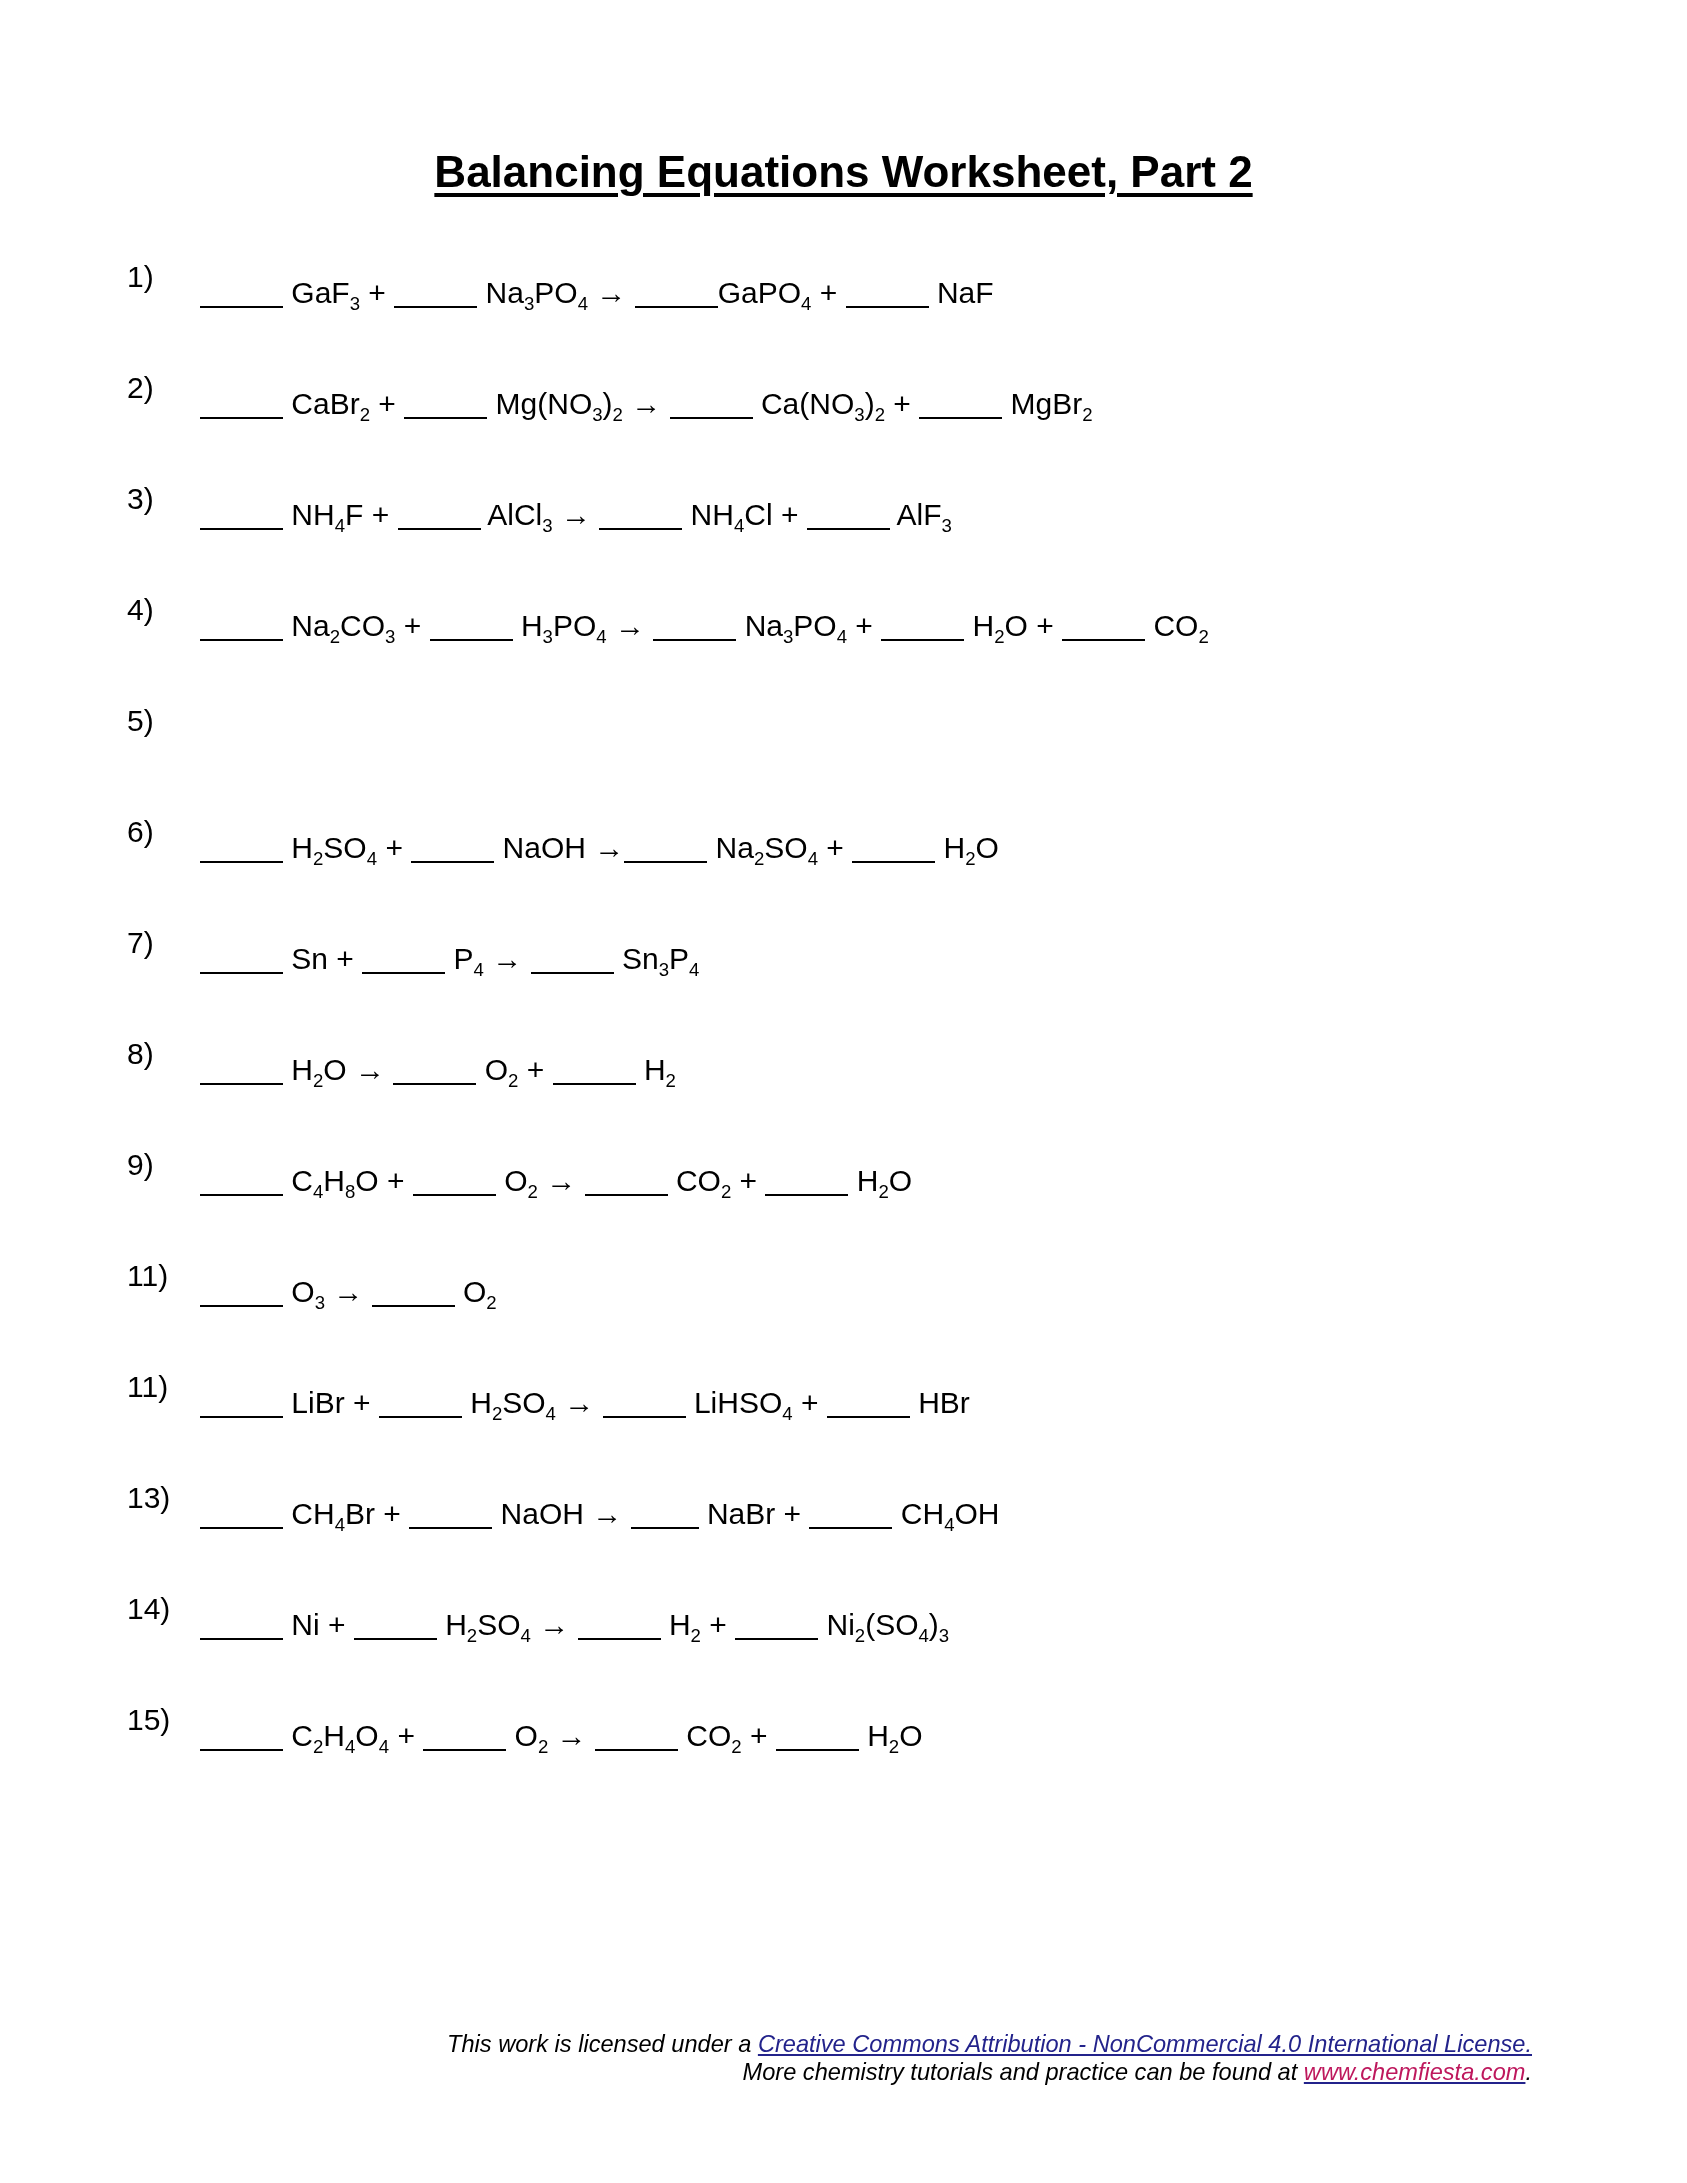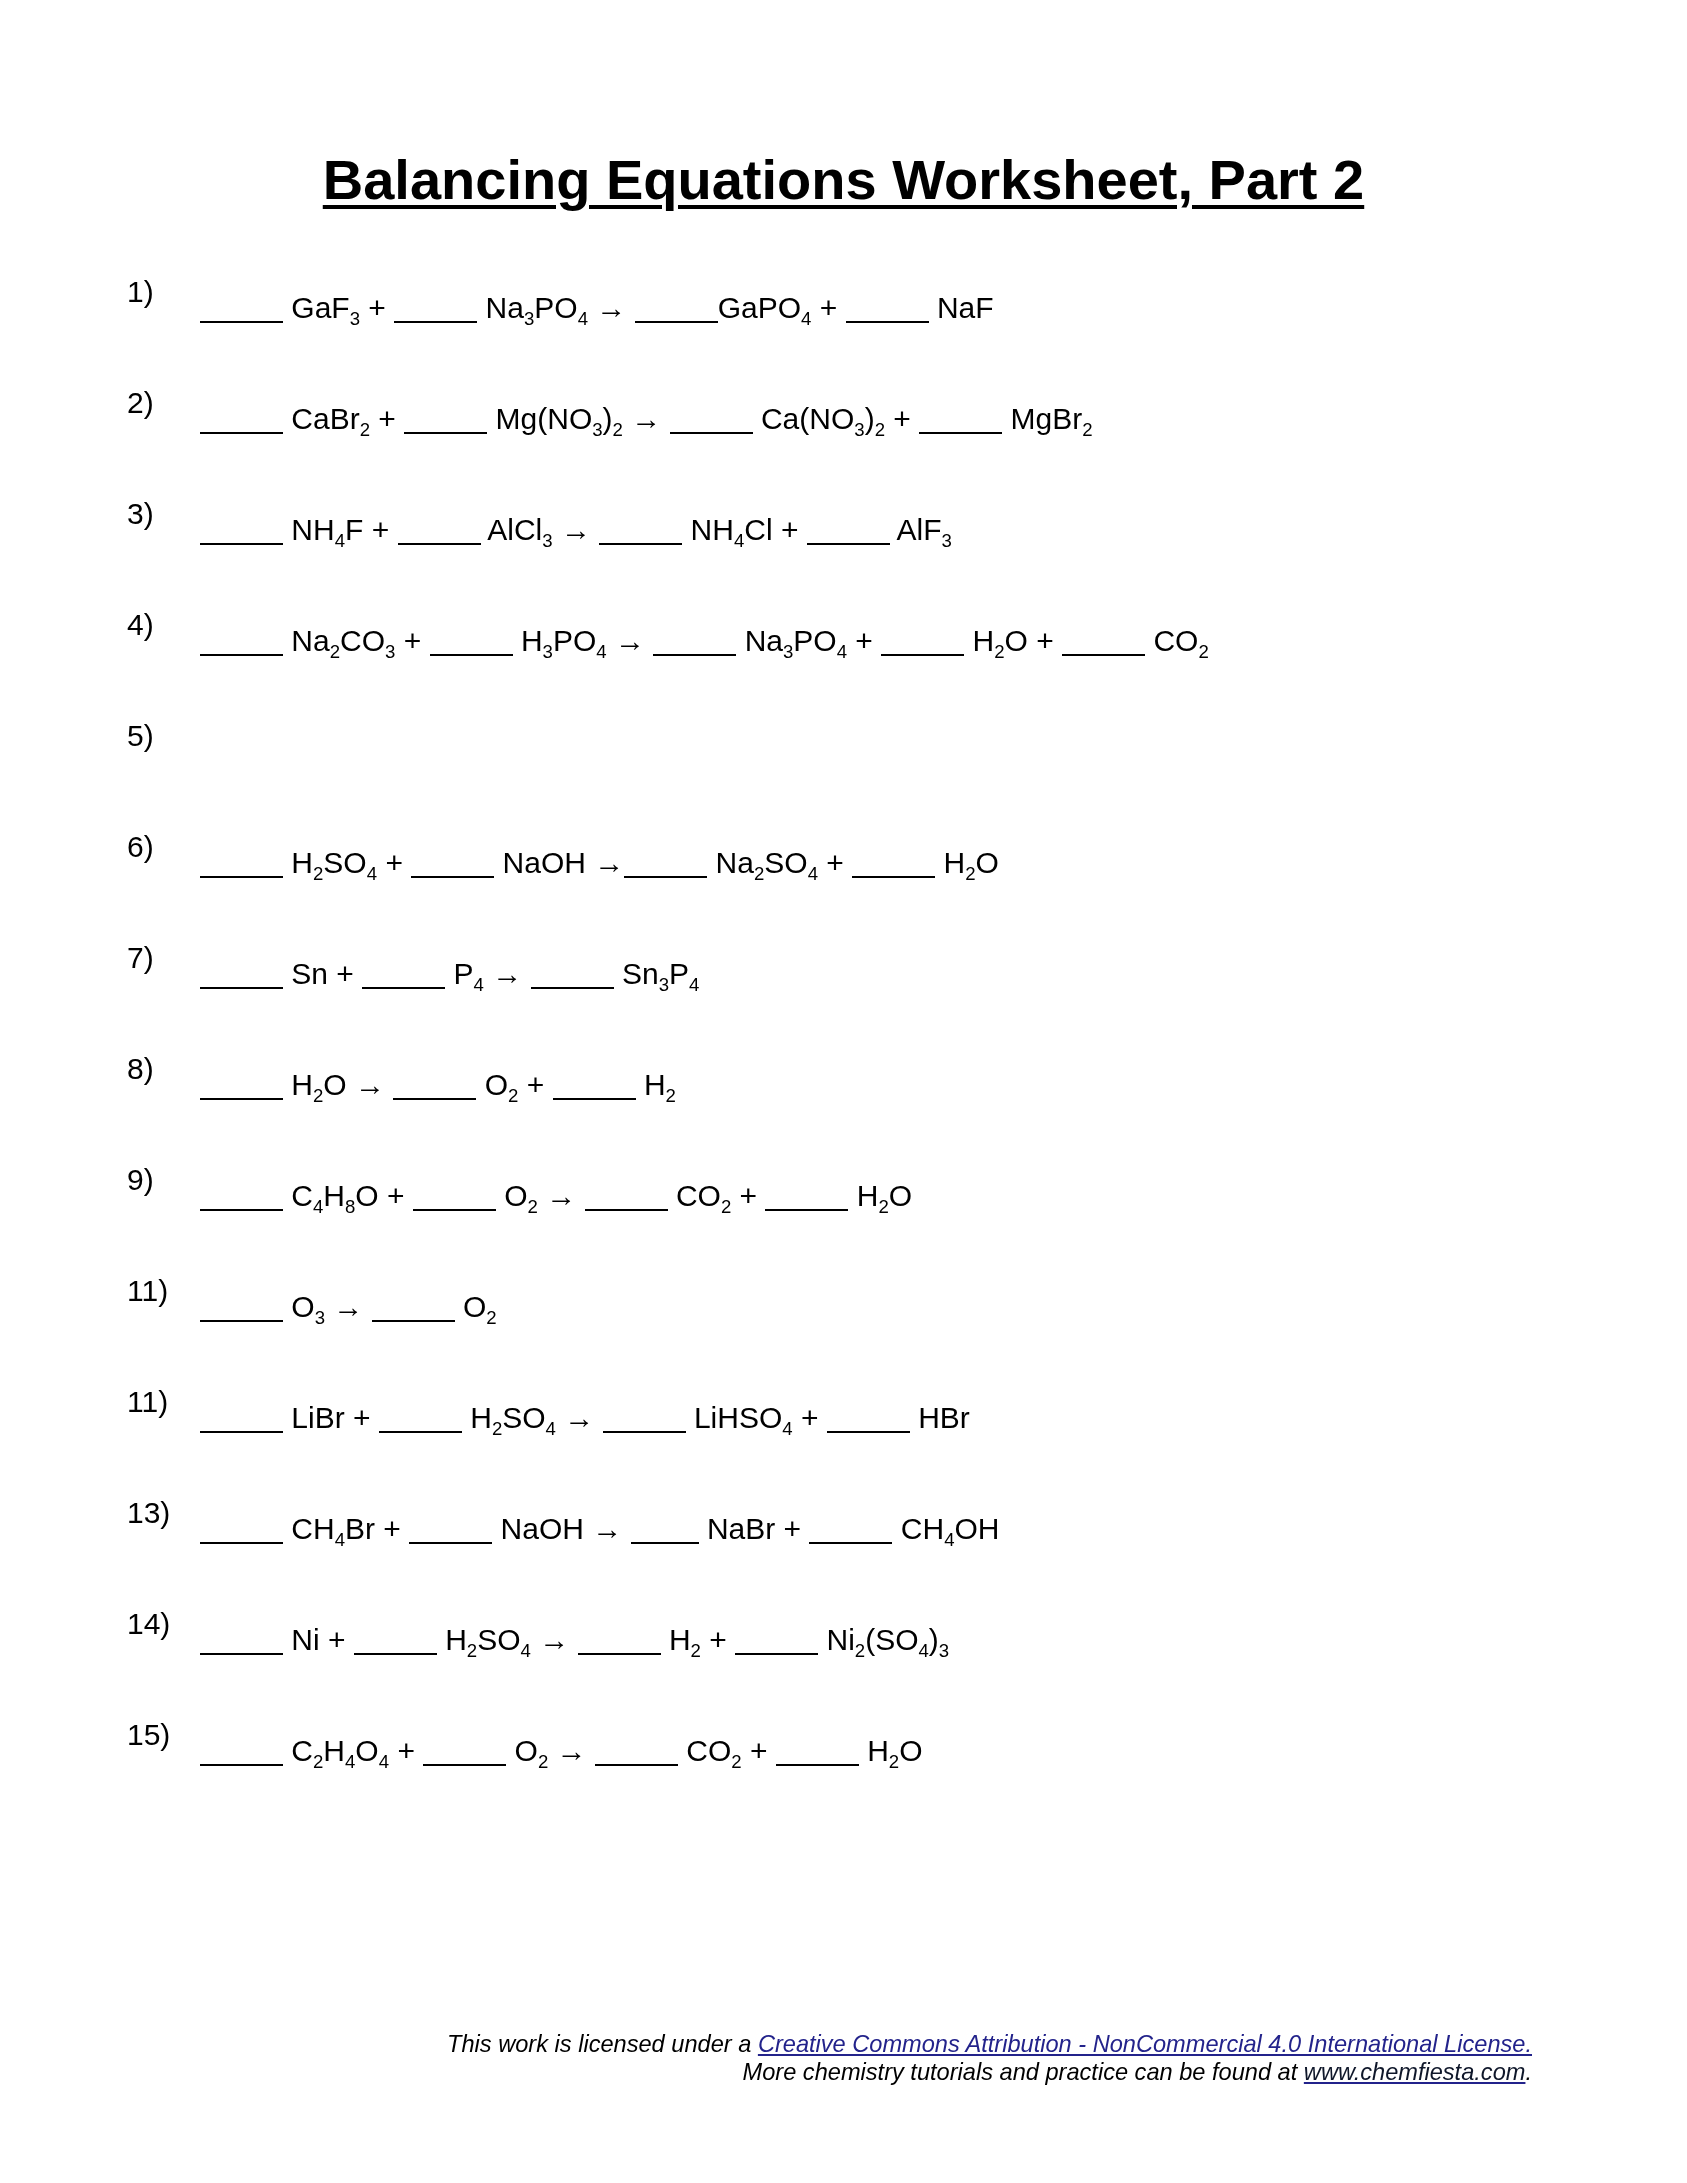"Balancing Equations Worksheet, Part 2" .title { font-size: 56px -> 44px }
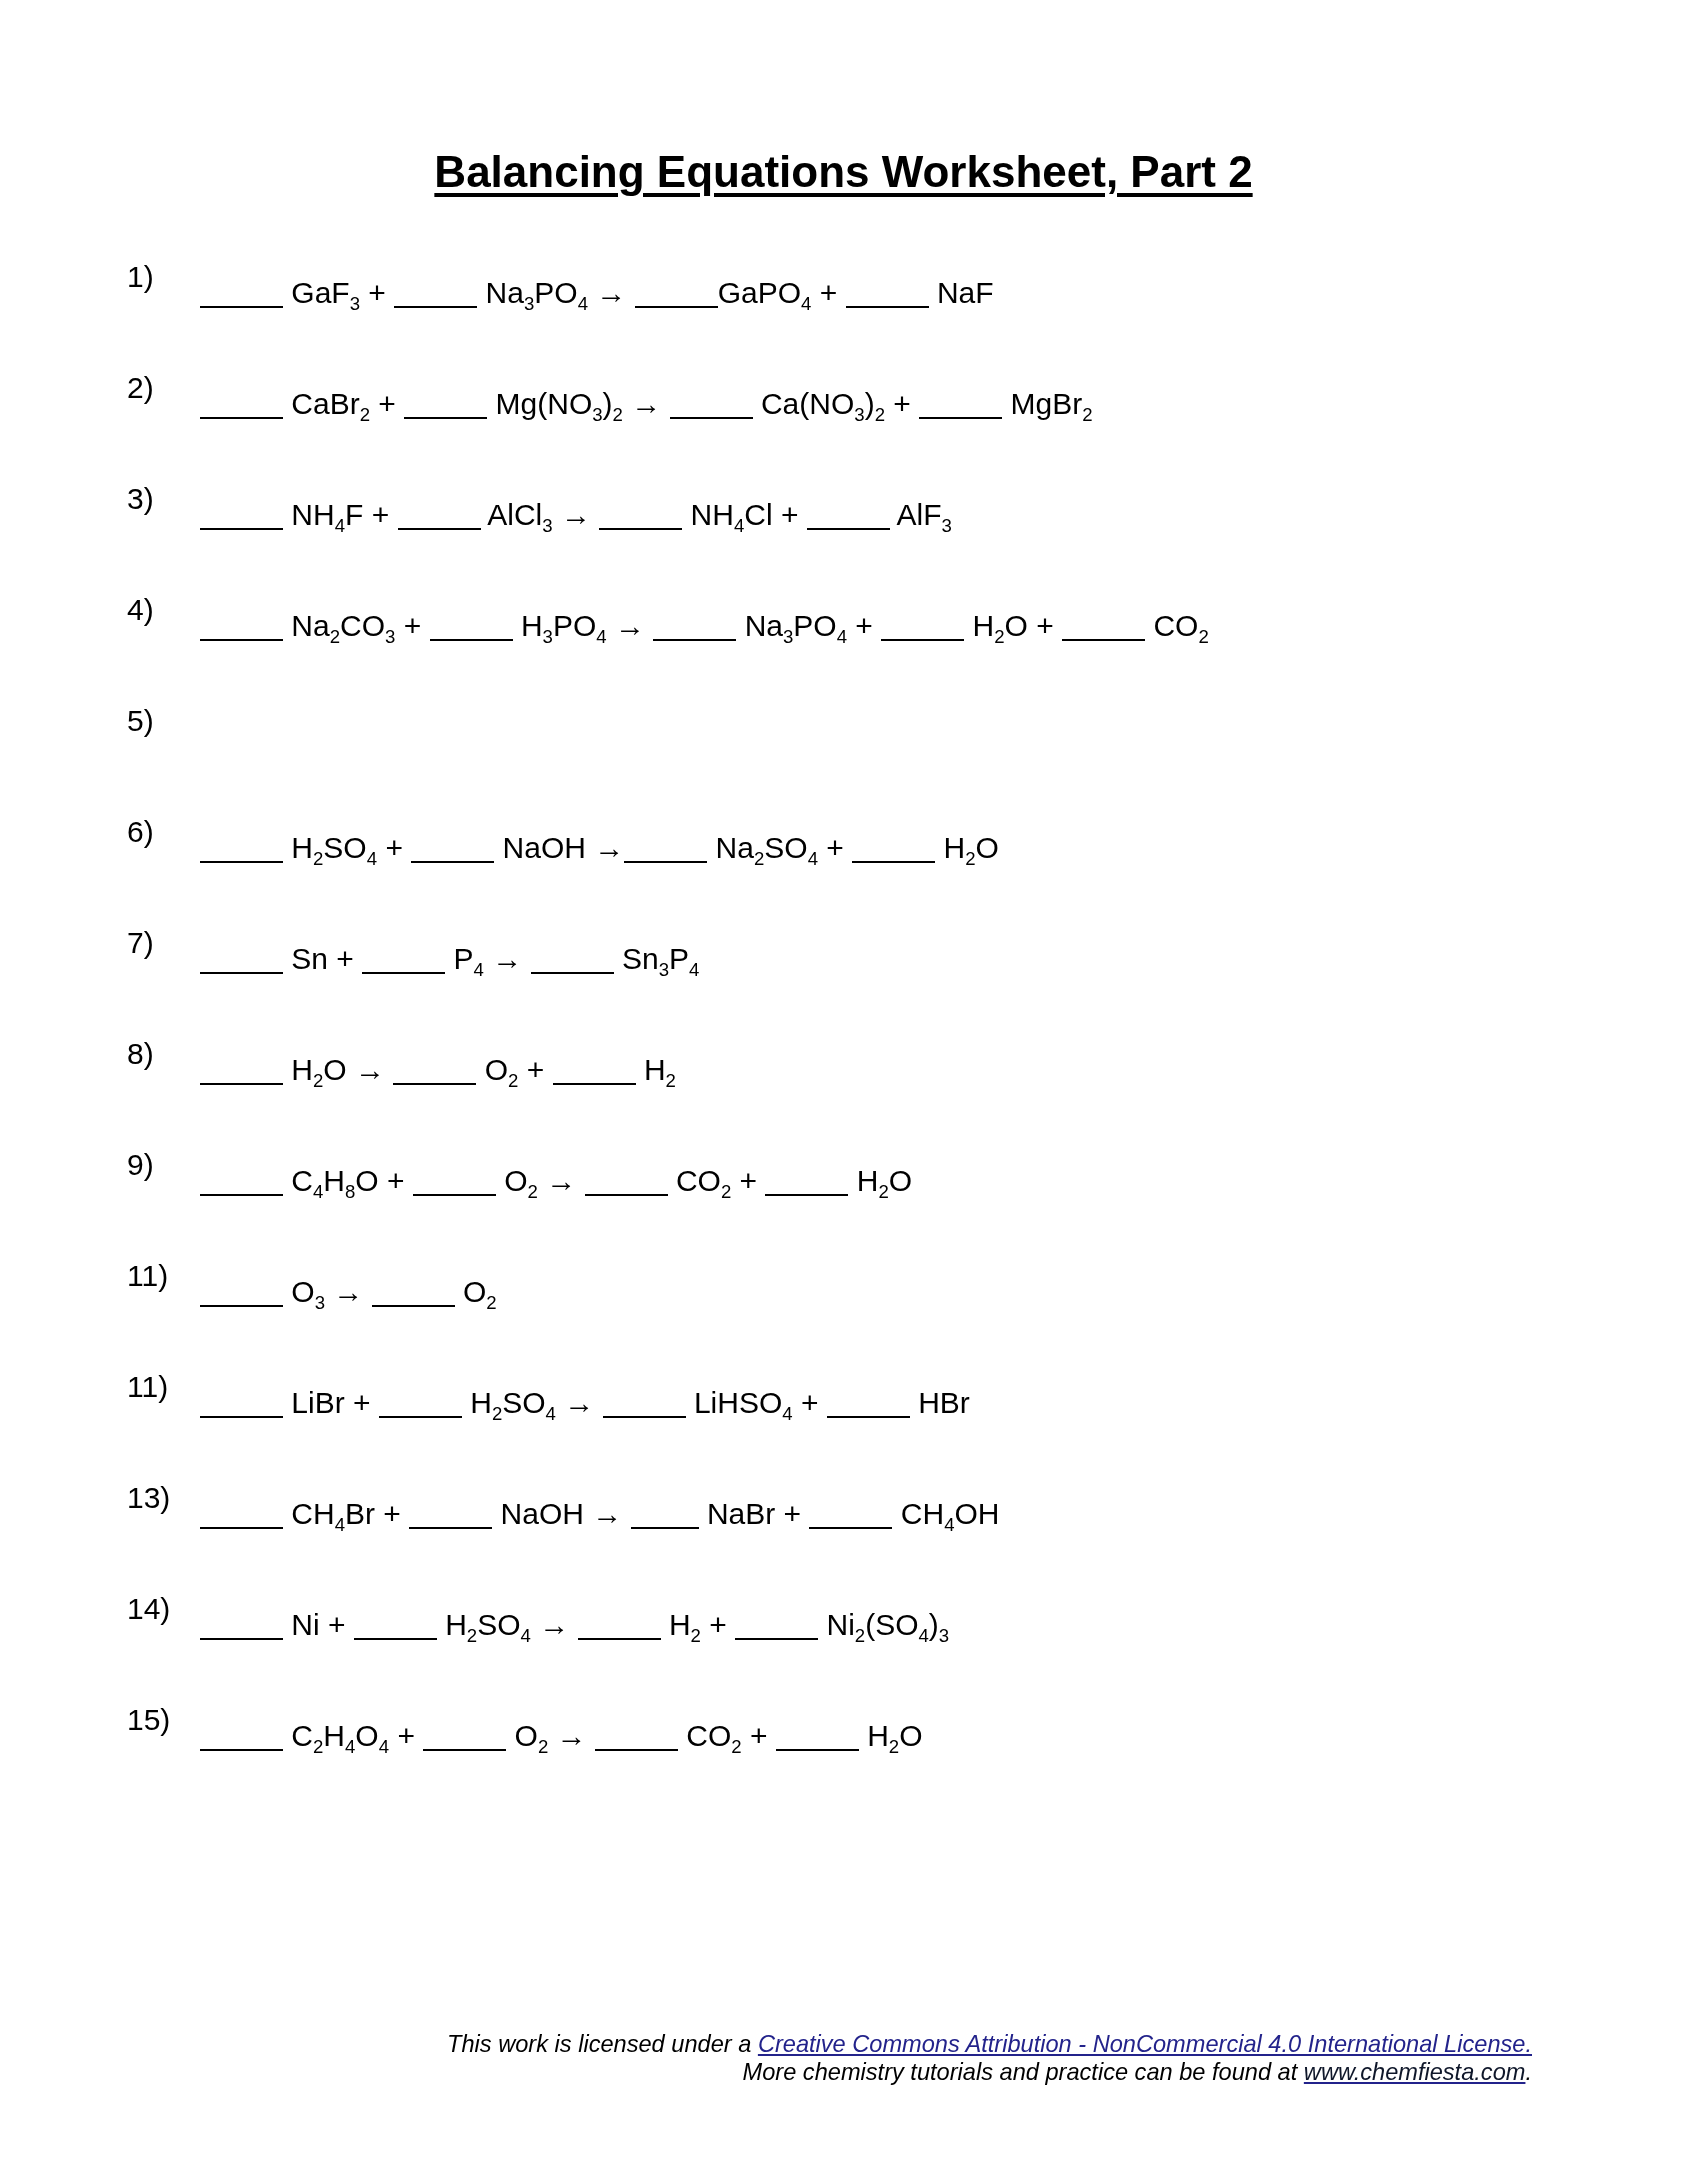"www.chemfiesta.com" a.link { color: #0f172a -> #be185d }
